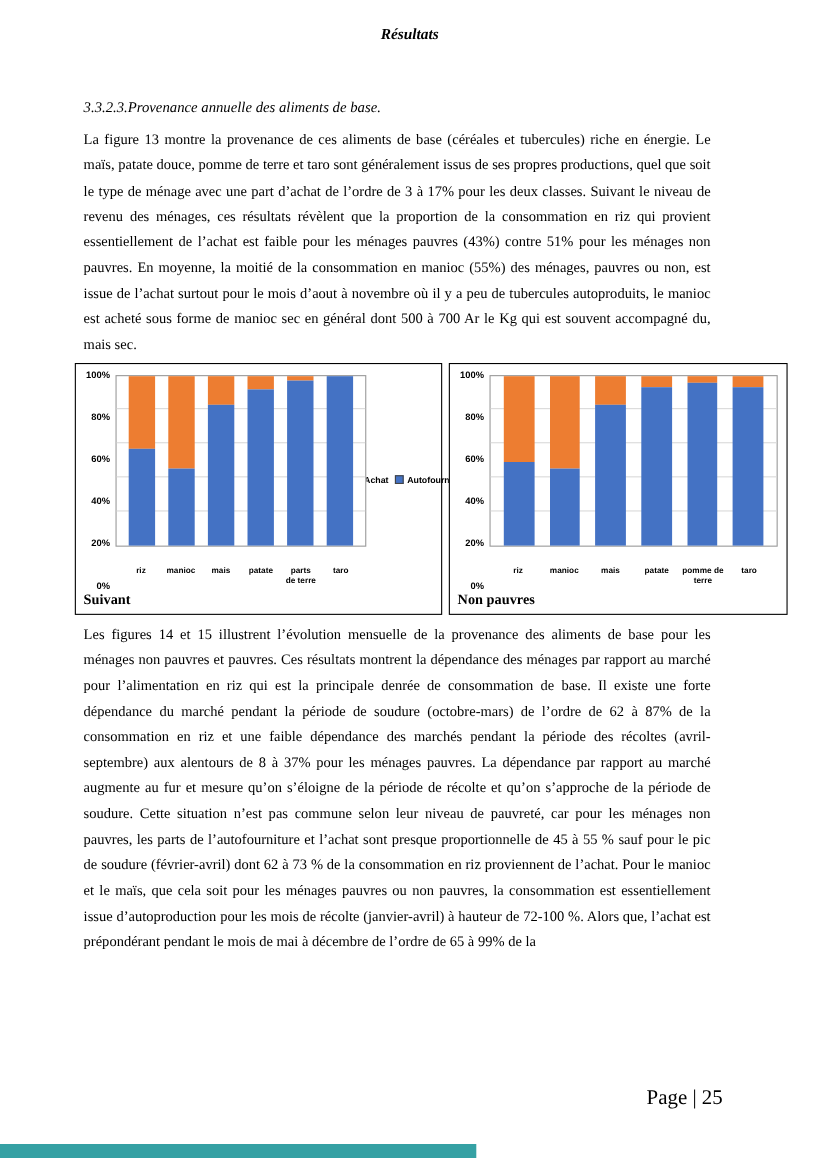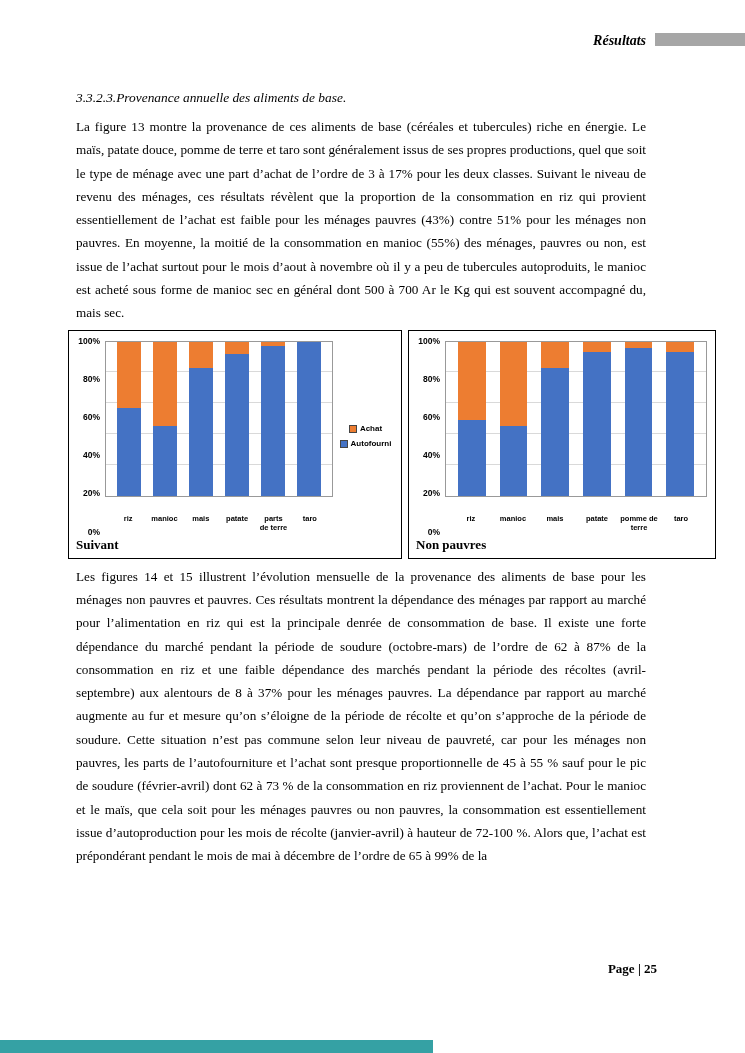"Résultats" .page-header { align-items: none -> center; flex-direction: none -> column }
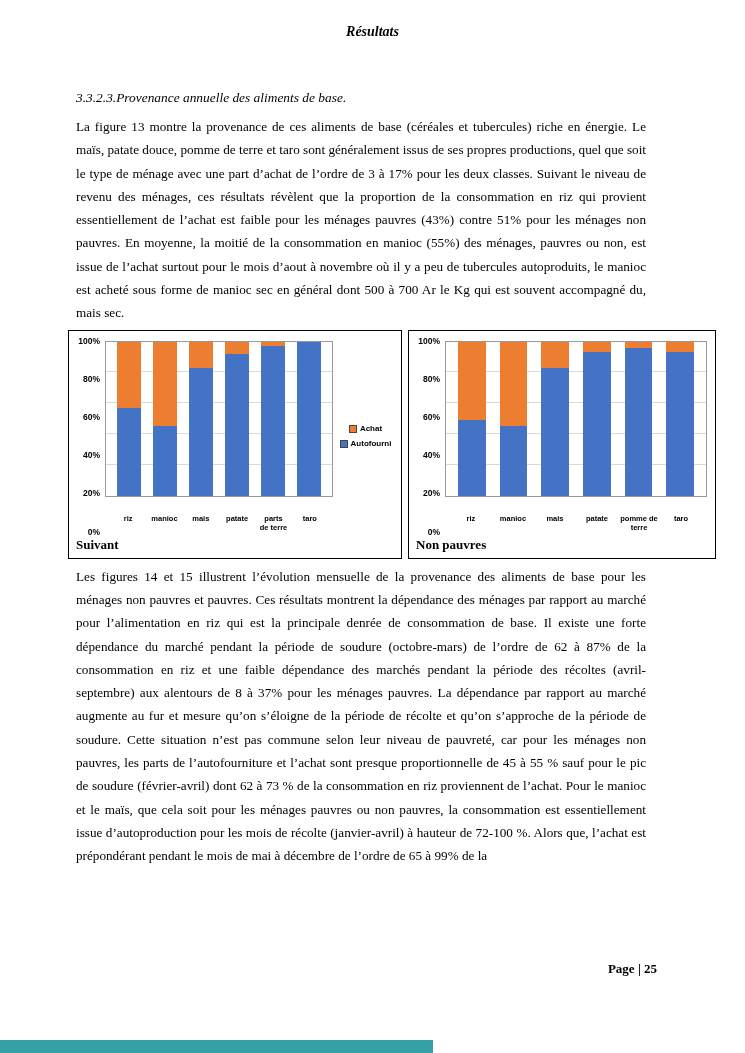"Achat" .legend { align-items: center -> none; flex-direction: column -> row }
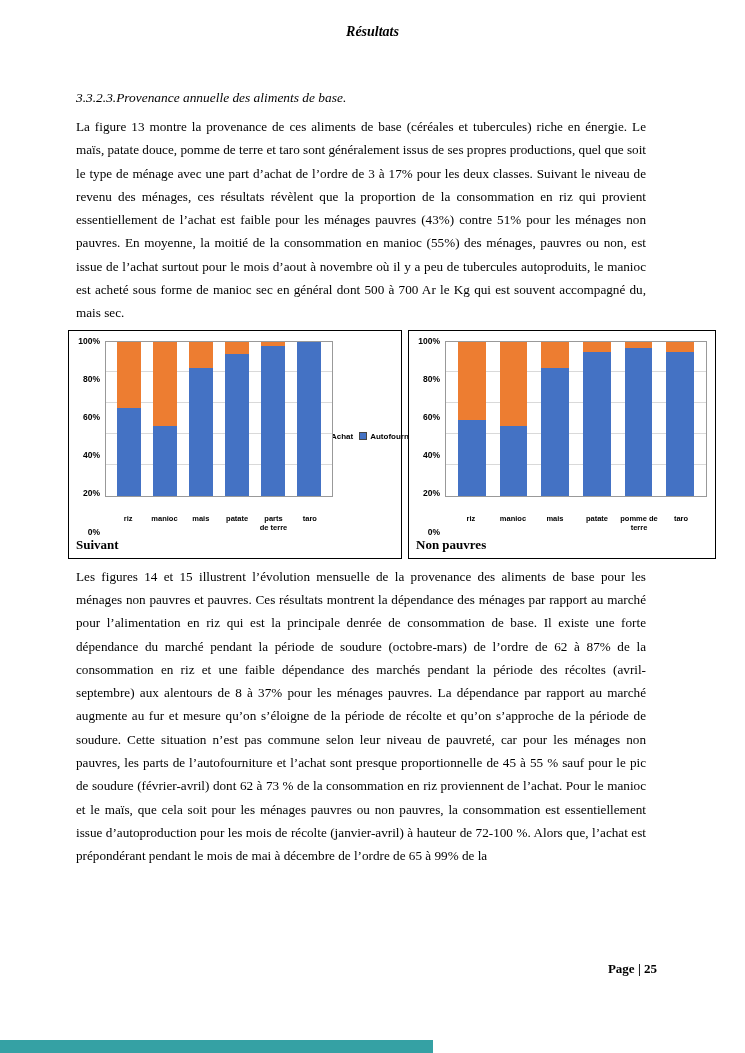"Page | 25" .page-footer { bottom: 76px -> 43px; font-size: 13px -> 19px; font-weight: bold -> normal }
